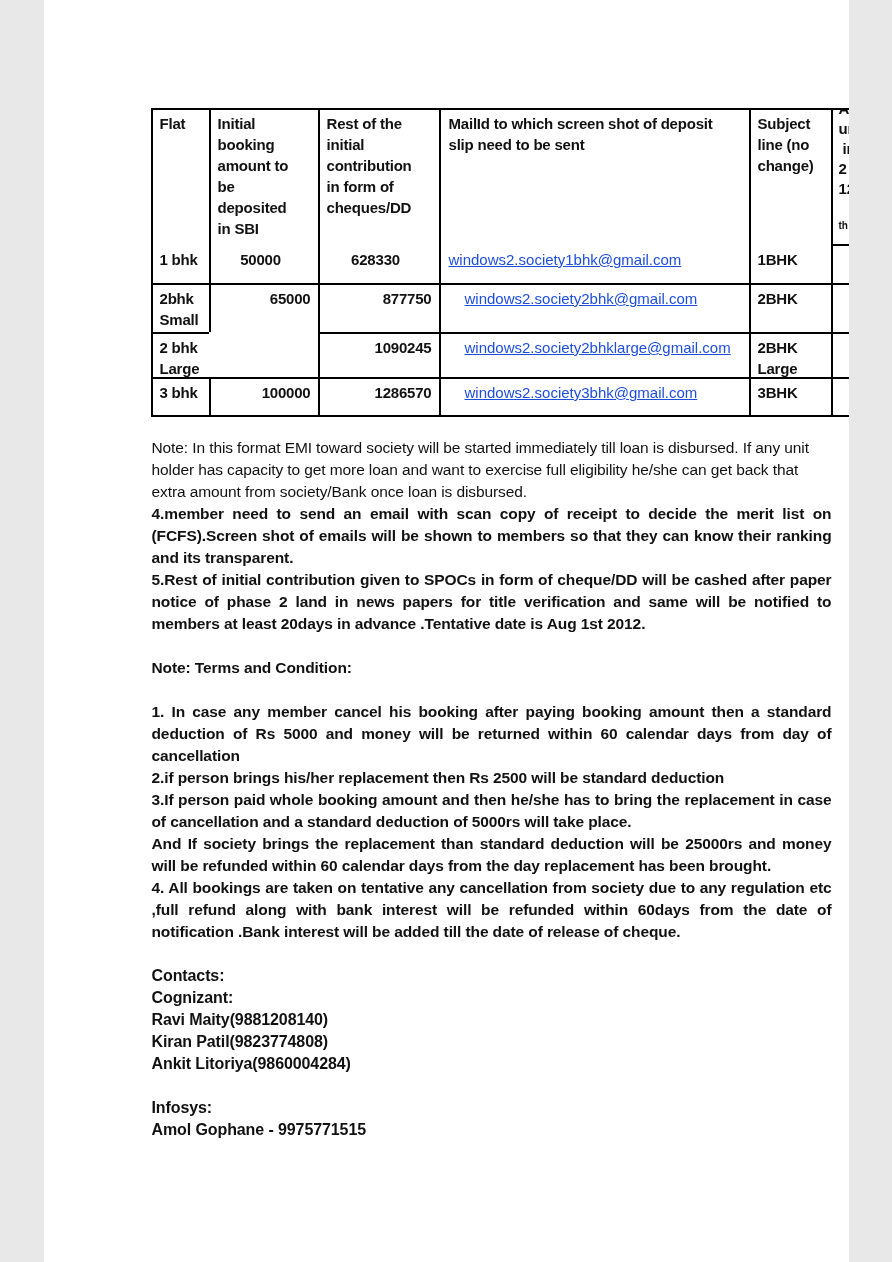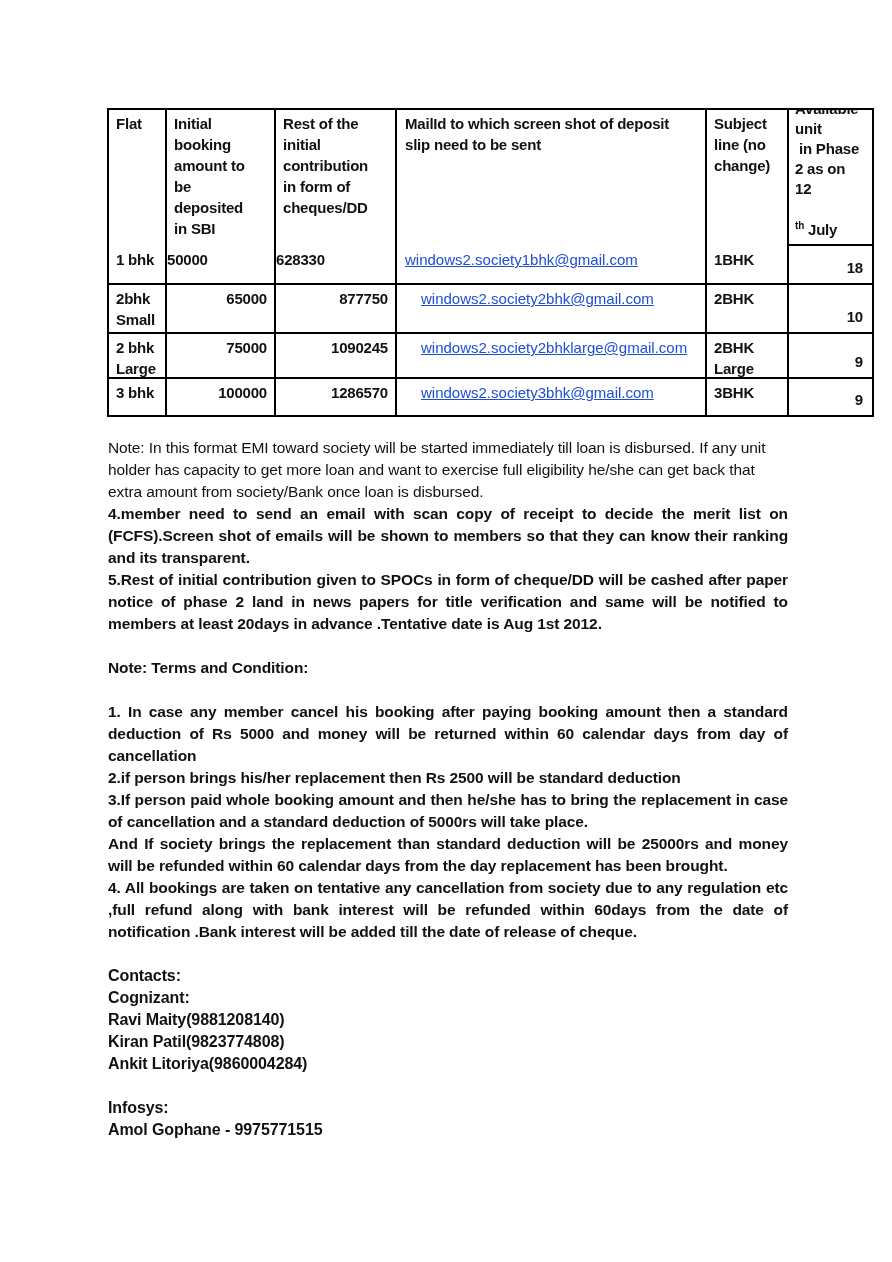"Flat" .page { width: 892px -> 805px }
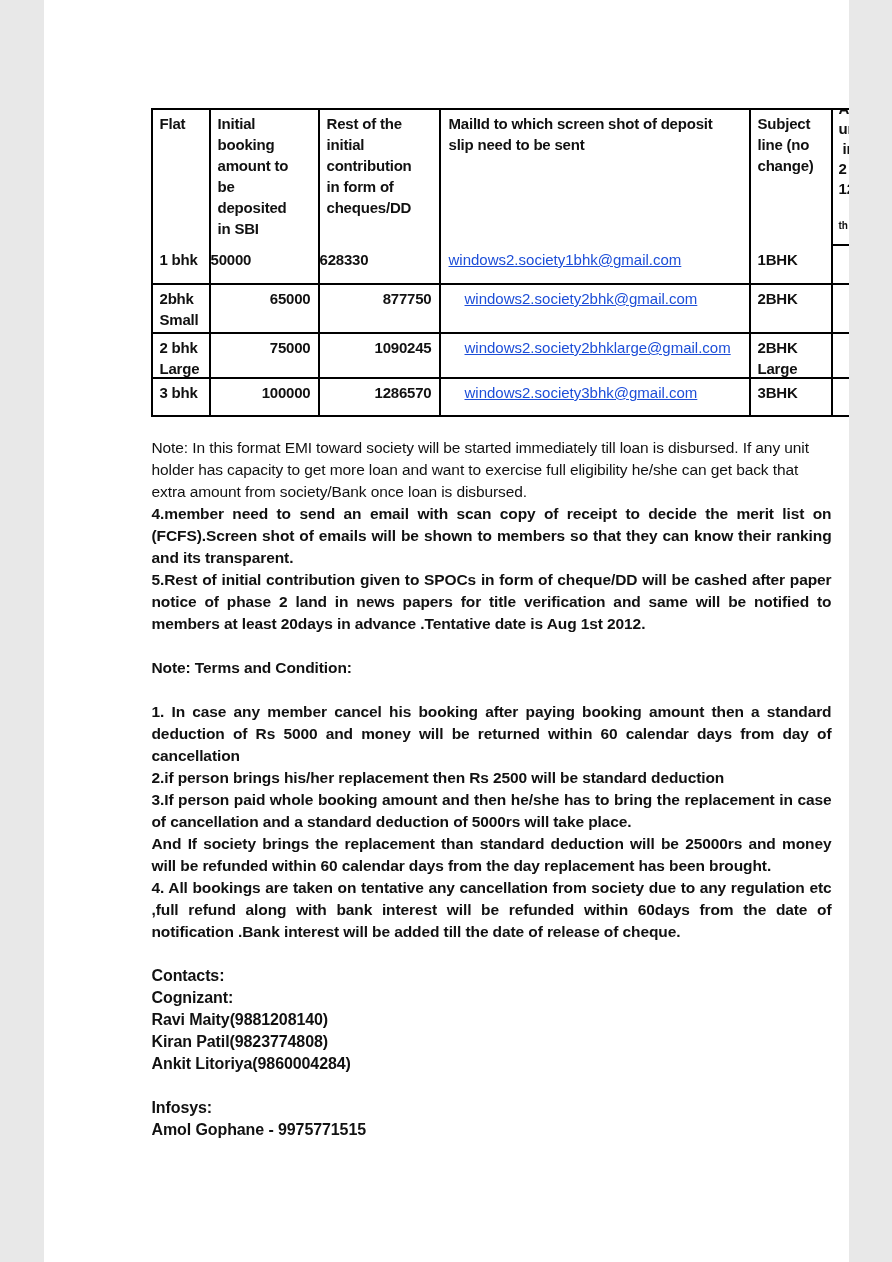"50000" .dat-right { text-align: left -> center }
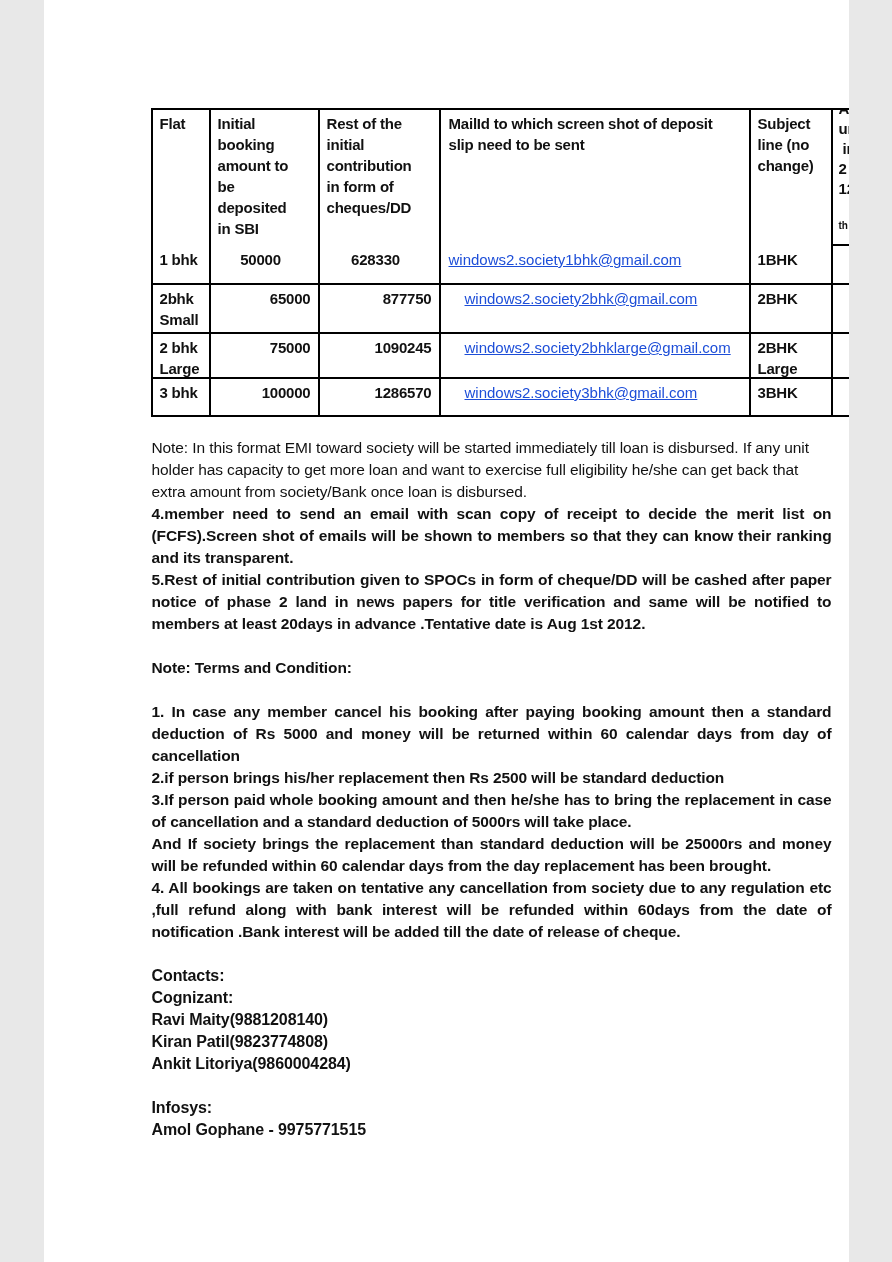"75000" div.cell { html: <div>75000</div> -> none }
